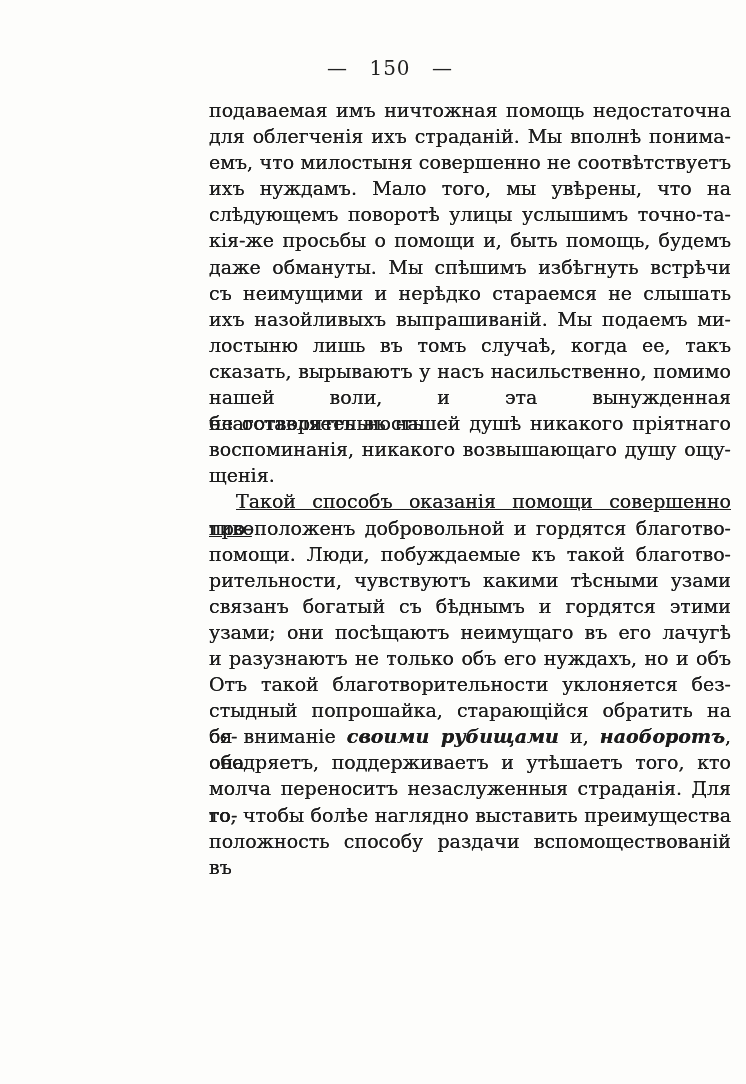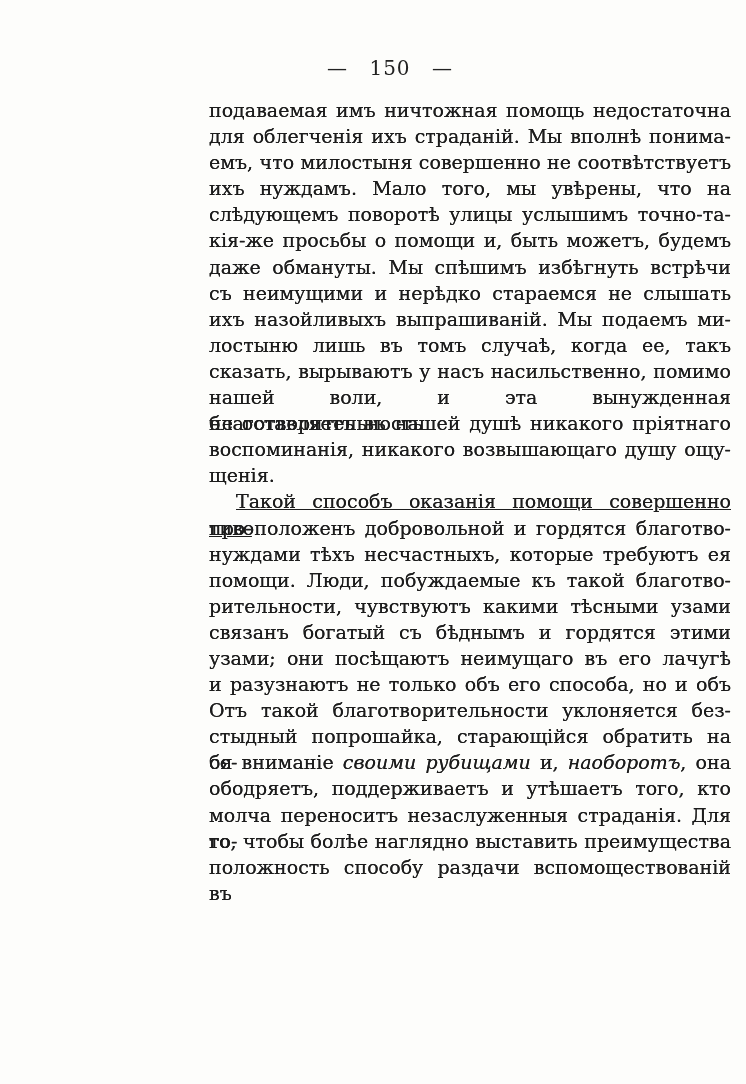"кія-же просьбы о помощи и," div.line { text: можетъ -> помощь }
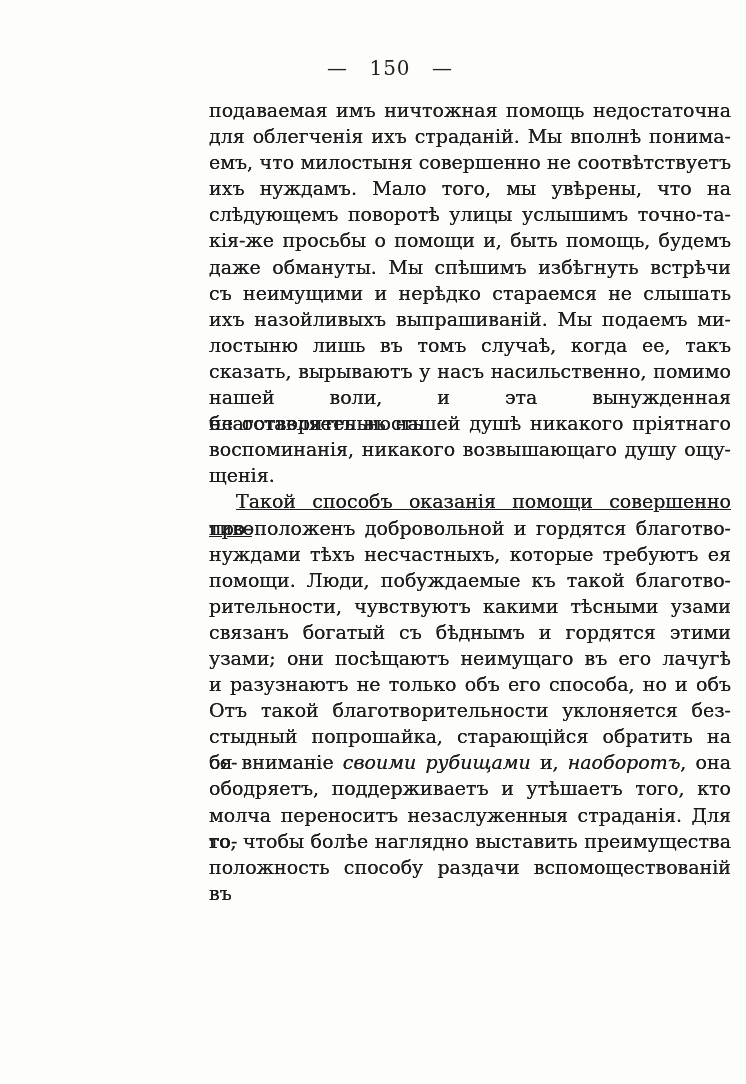"нуждами тѣхъ несчастныхъ, которые" div.line { html: <div>нуждами тѣхъ несчастныхъ, которые требуютъ ея</div> -> none }
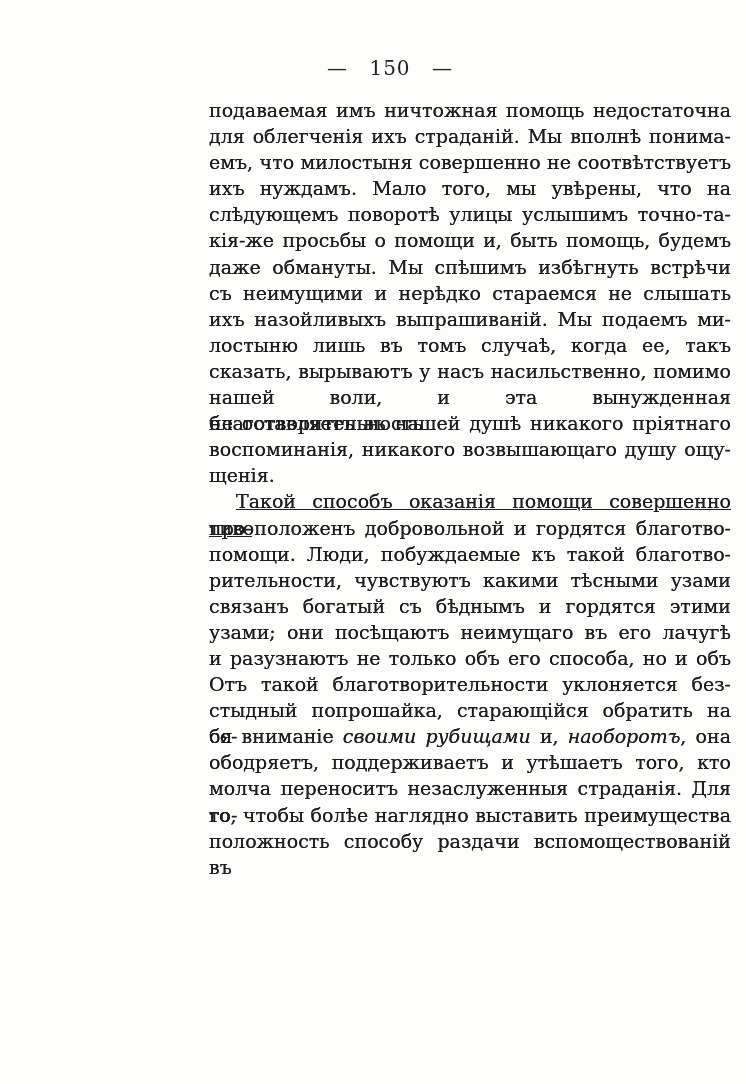"и разузнаютъ не только объ" div.line { text: способа -> нуждахъ }
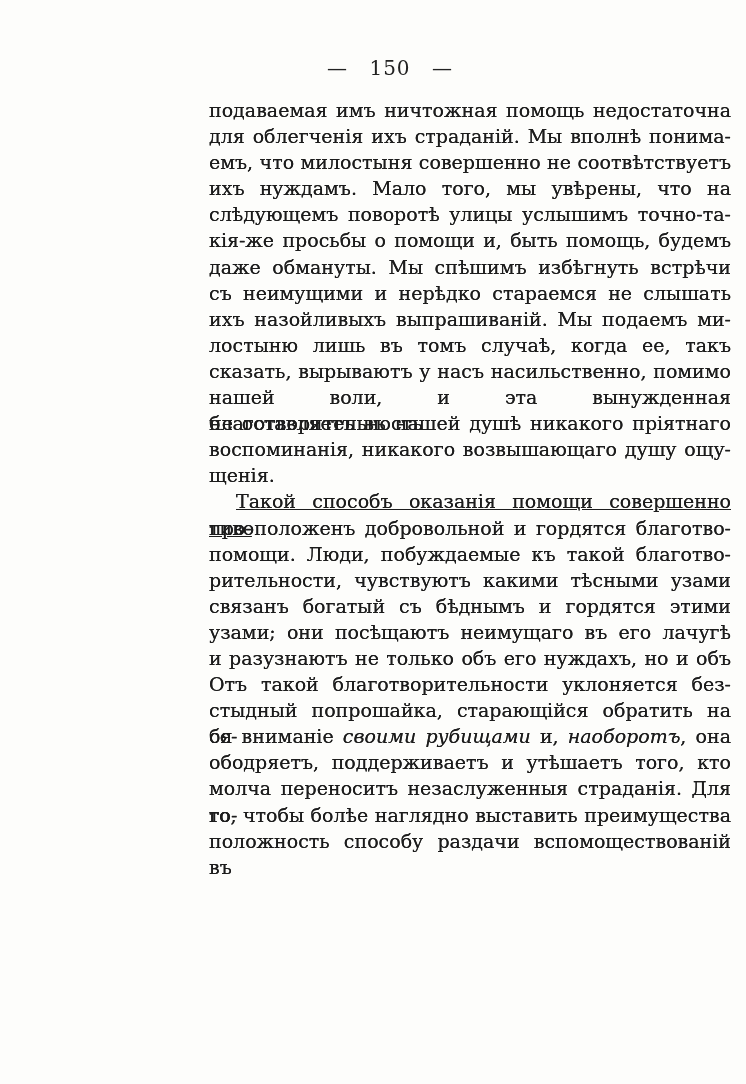"своими рубищами" .line i { font-weight: none -> bold }
